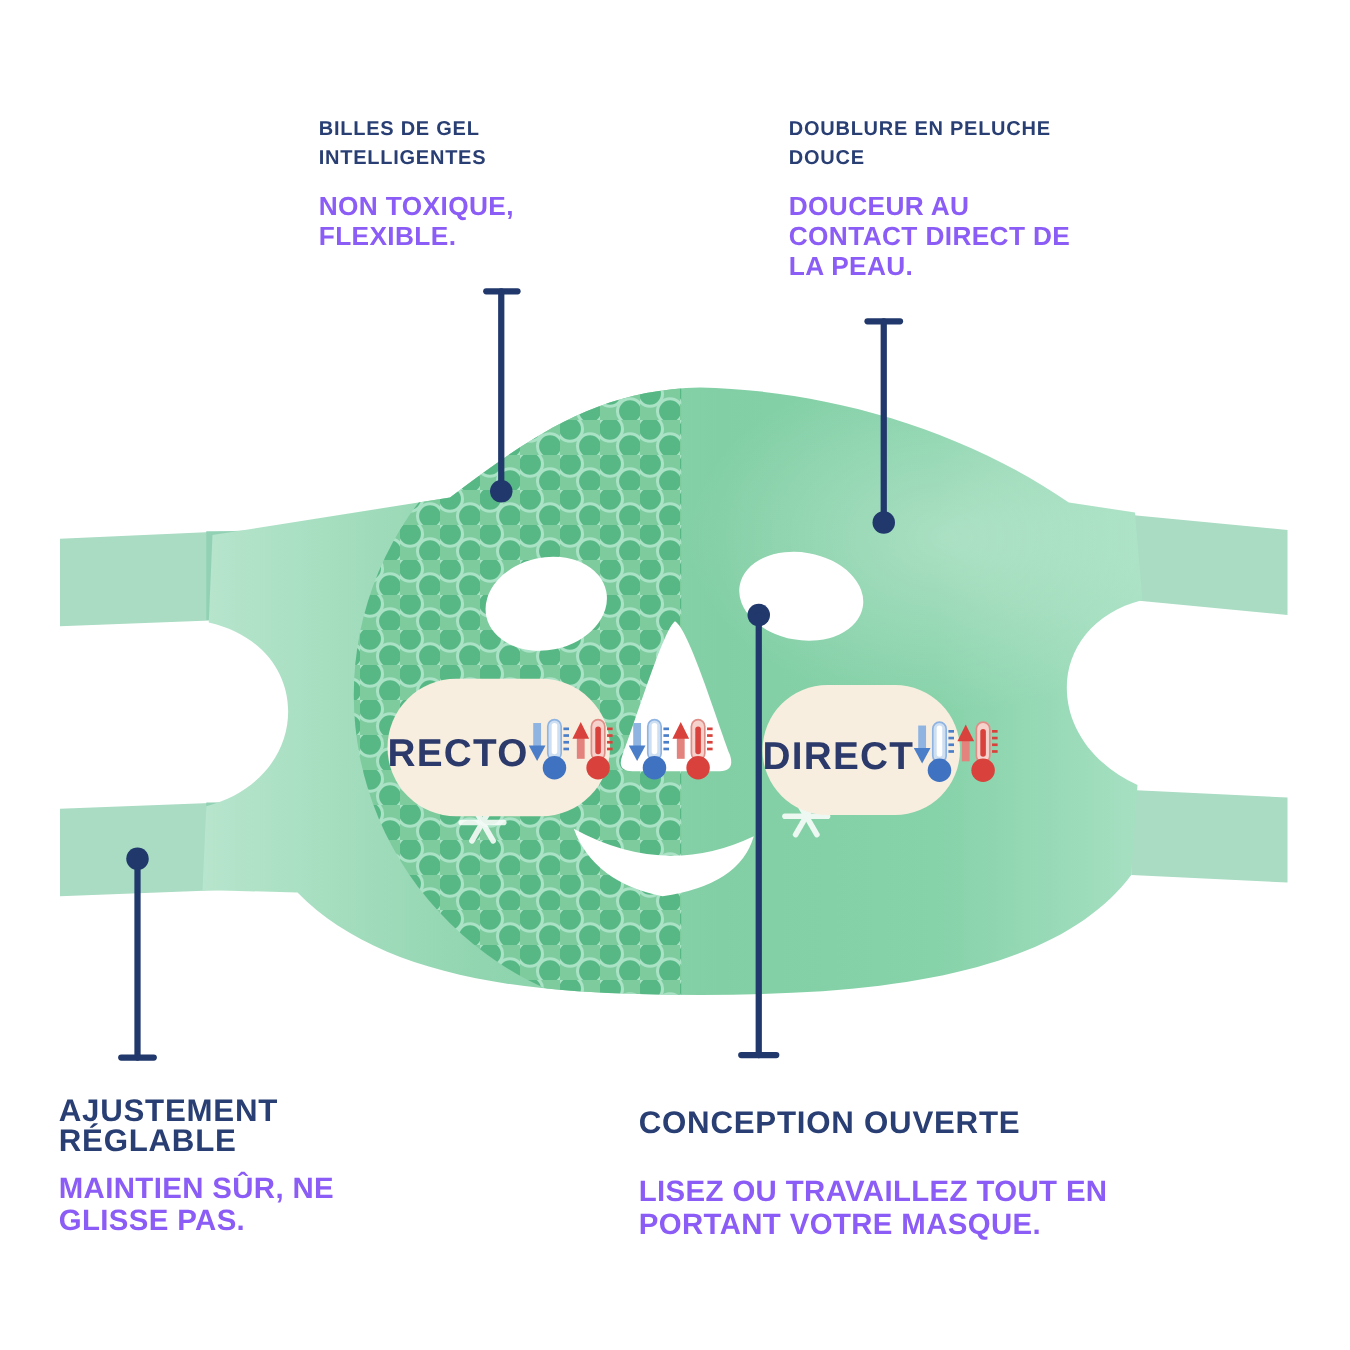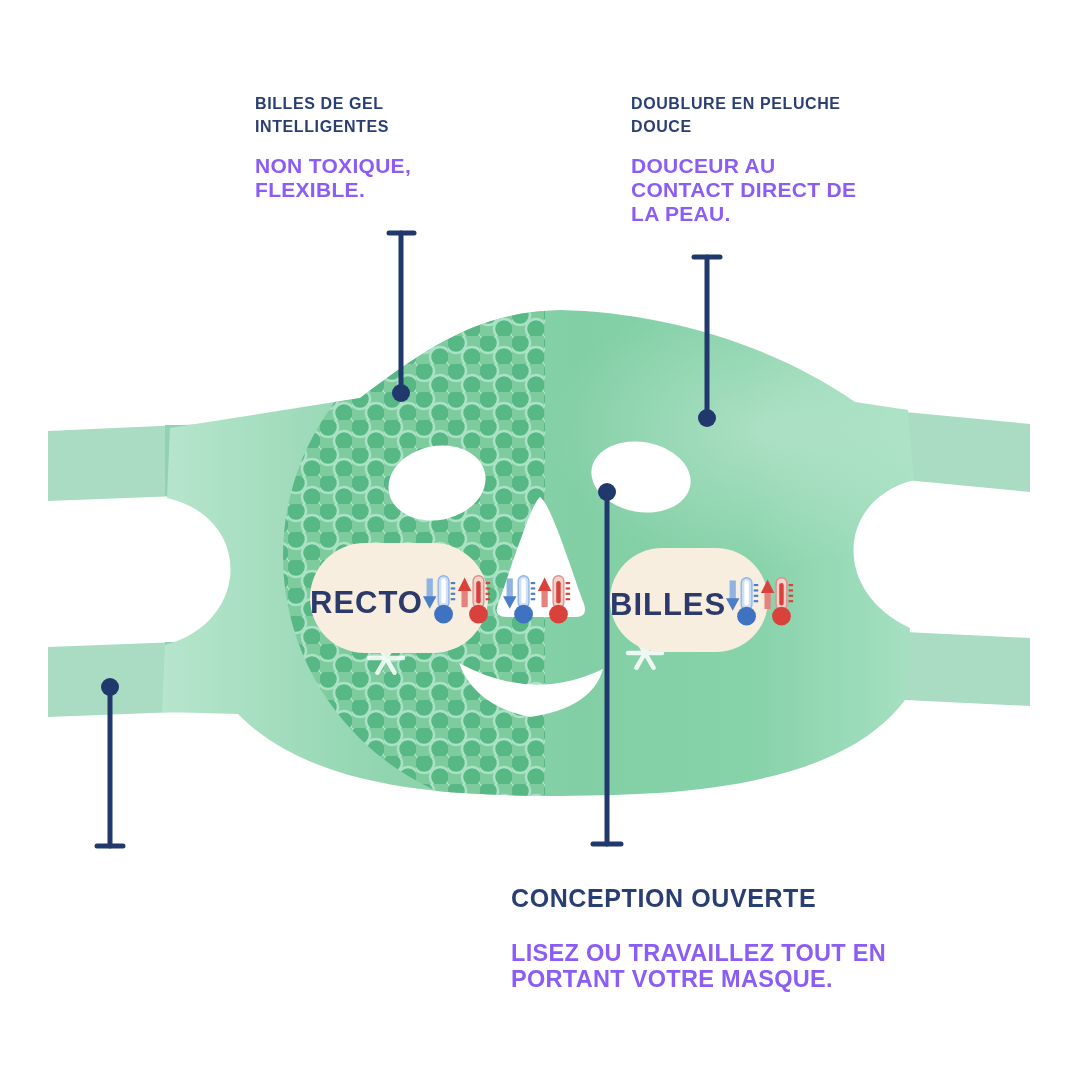"BILLES" div.badge-title { text: BILLES -> DIRECT }
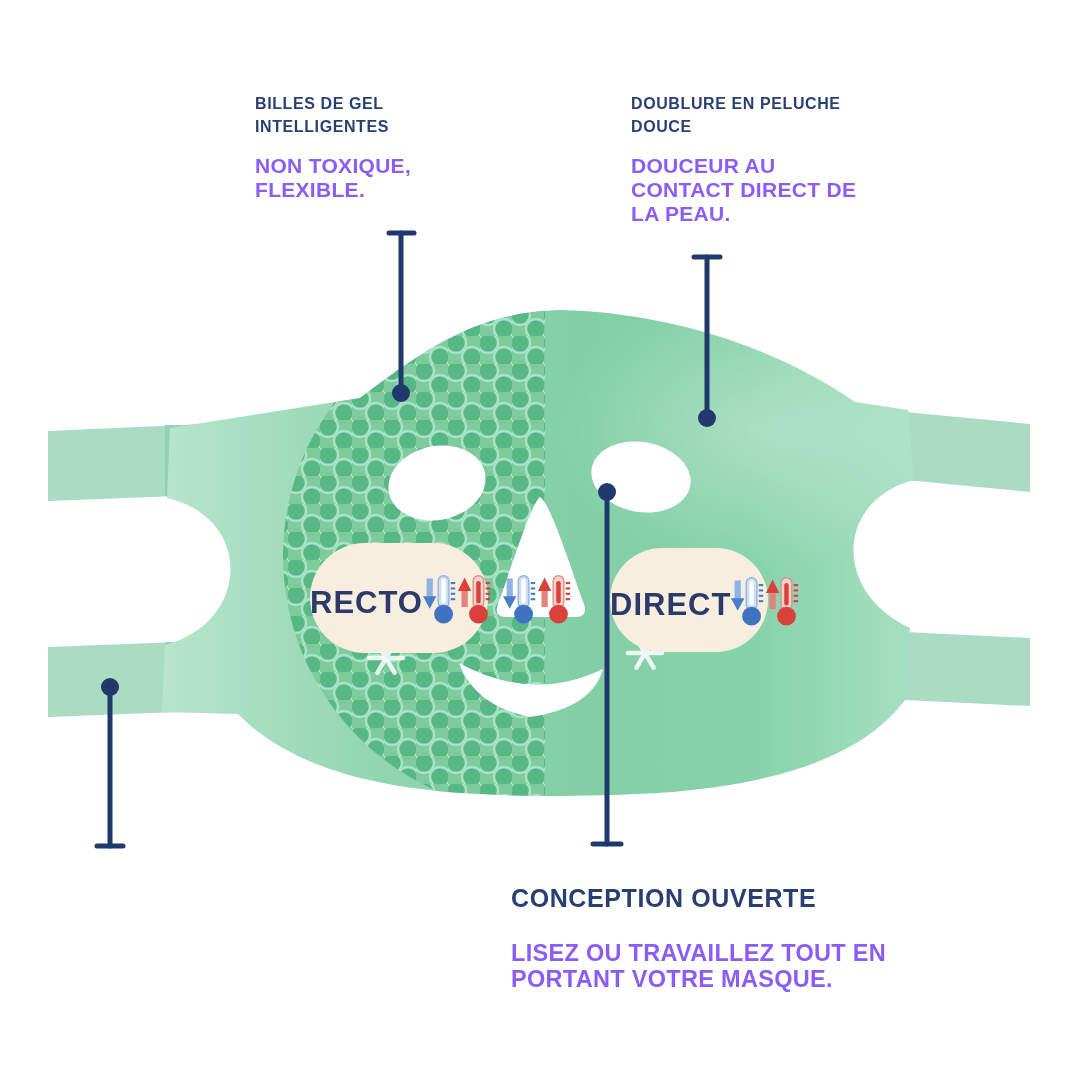"AJUSTEMENT" div.label { html: none -> <div> <div>AJUSTEMENT RÉGLABLE</div> <div>MAINTIEN SÛR, NE GLISSE PAS.</div> </div> }
